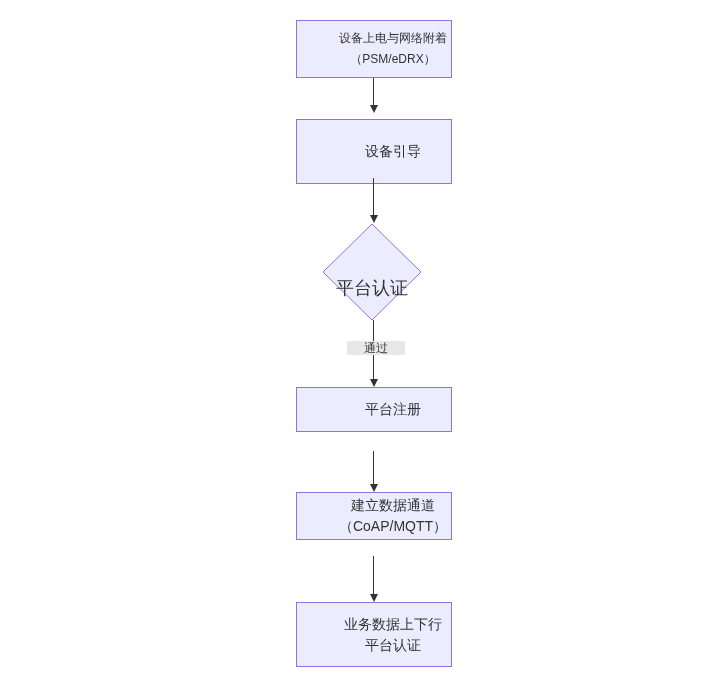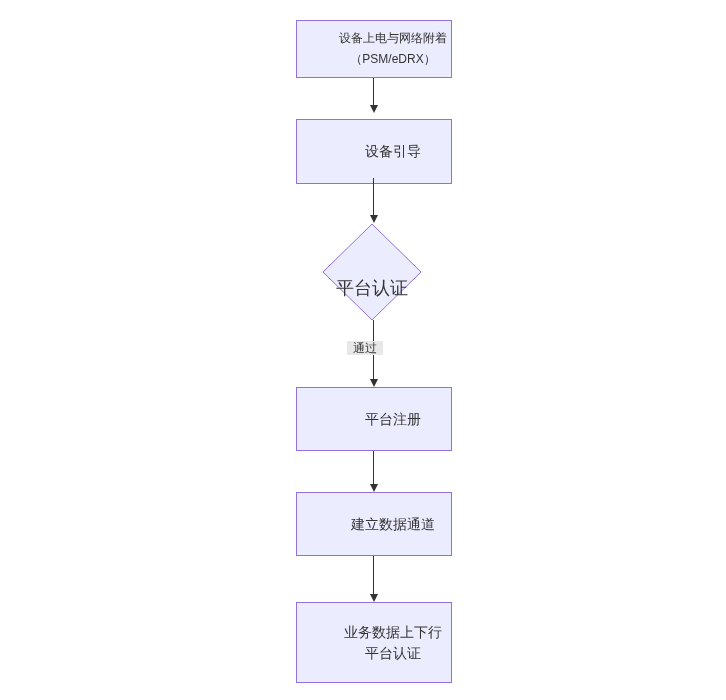"通过" .edge-label { padding: 0 6px -> 0 17px }
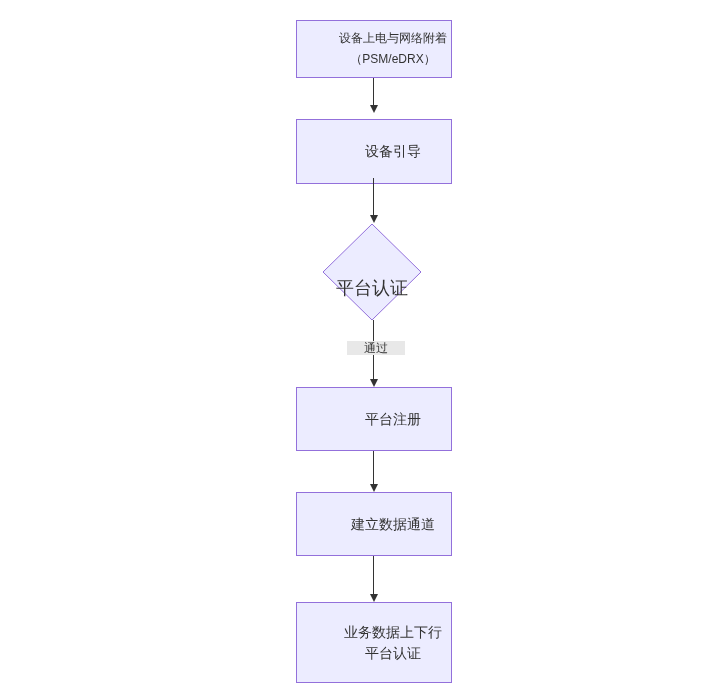"平台注册" div.node { height: 64px -> 45px }
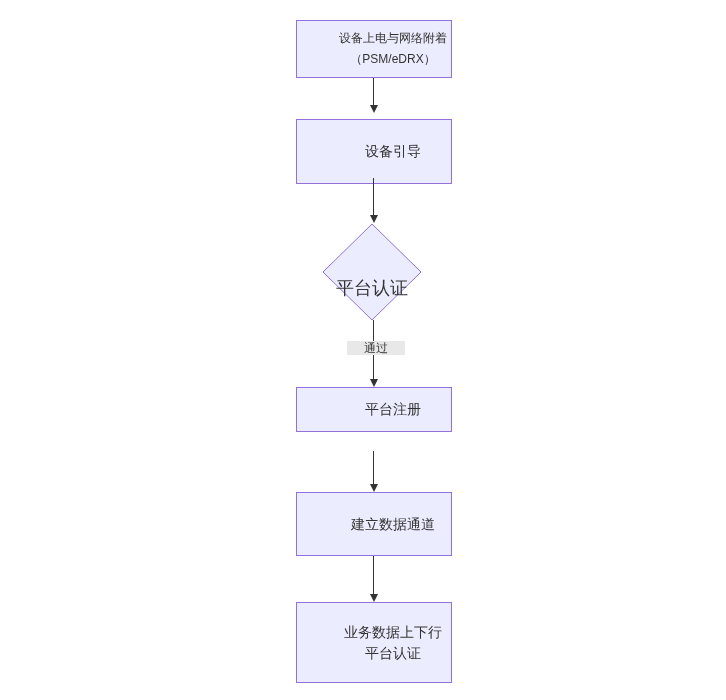"建立数据通道" div.node { height: 64px -> 48px }
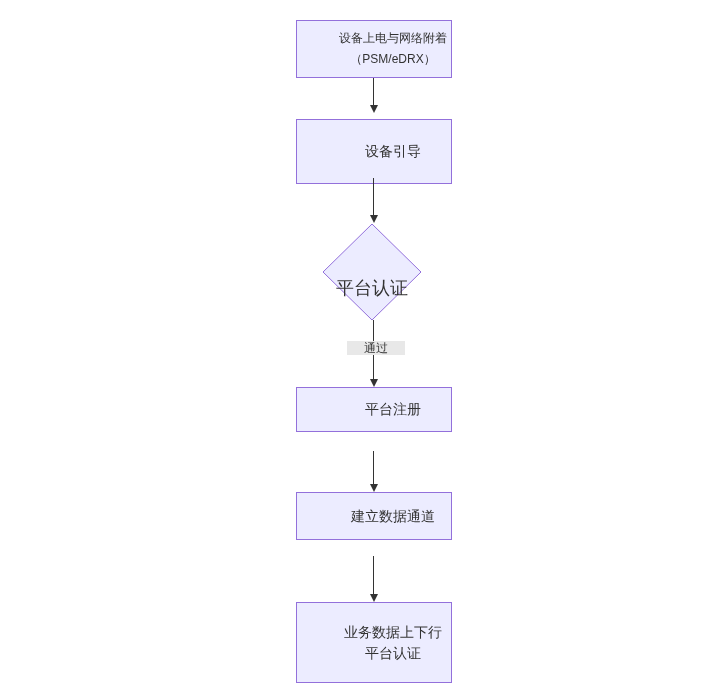"（CoAP/MQTT）" span { html: none -> <span>（CoAP/MQTT）</span> }
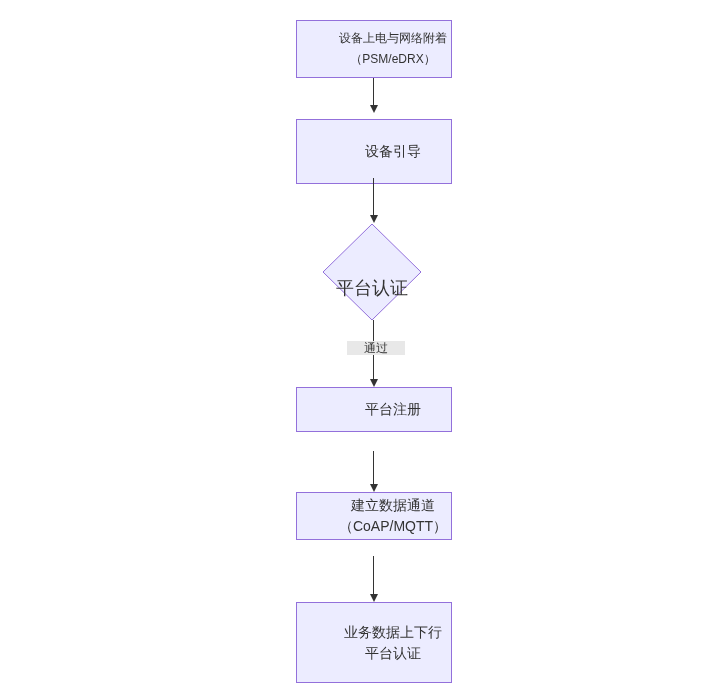"业务数据上下行" div.node { height: 81px -> 65px }
